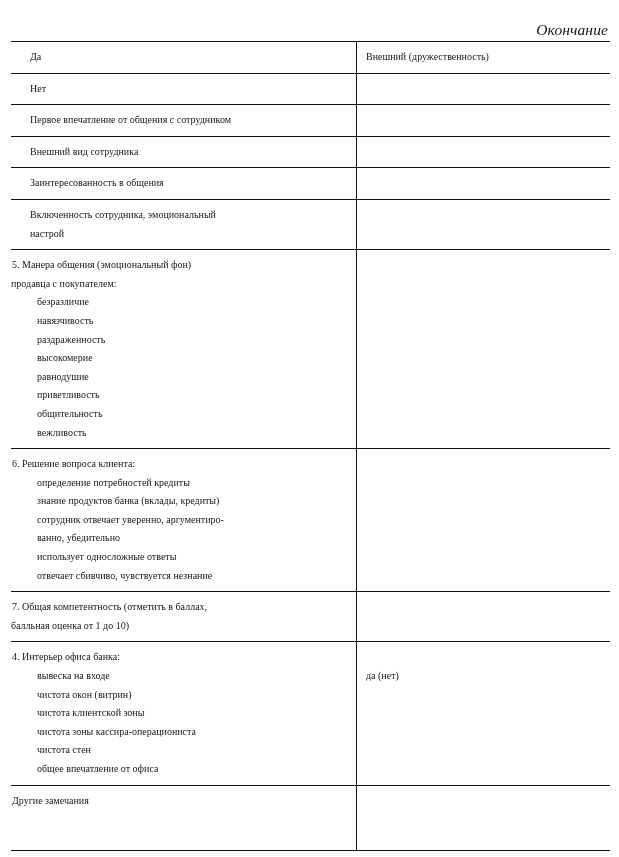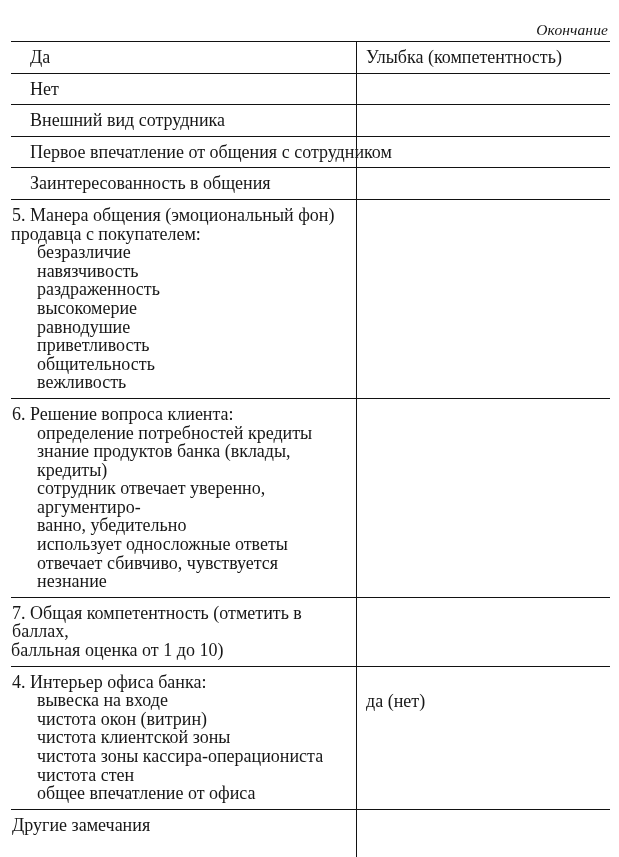"Да" table.form-table td { font-size: 18px -> 10px }
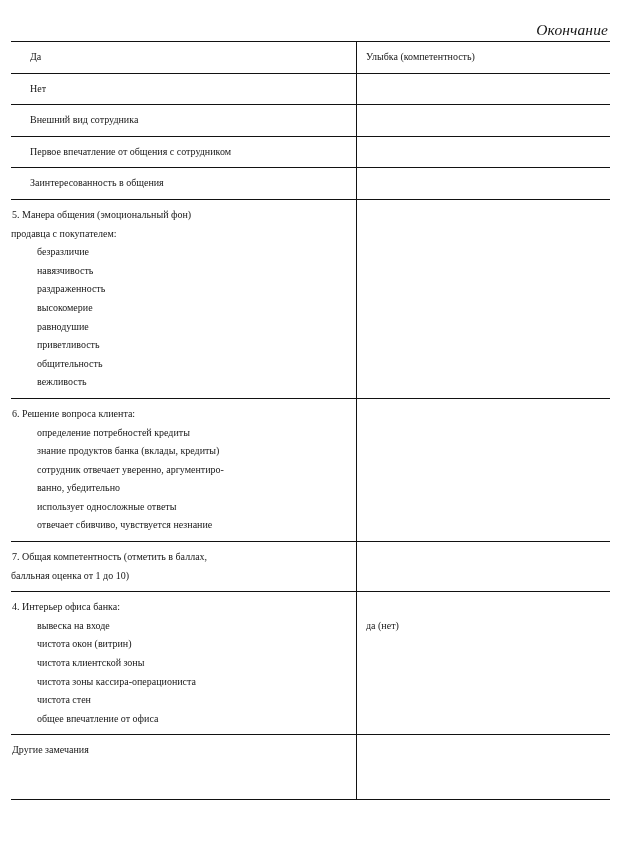"Улыбка (компетентность)" div { text: Улыбка (компетентность -> Внешний (дружественность }
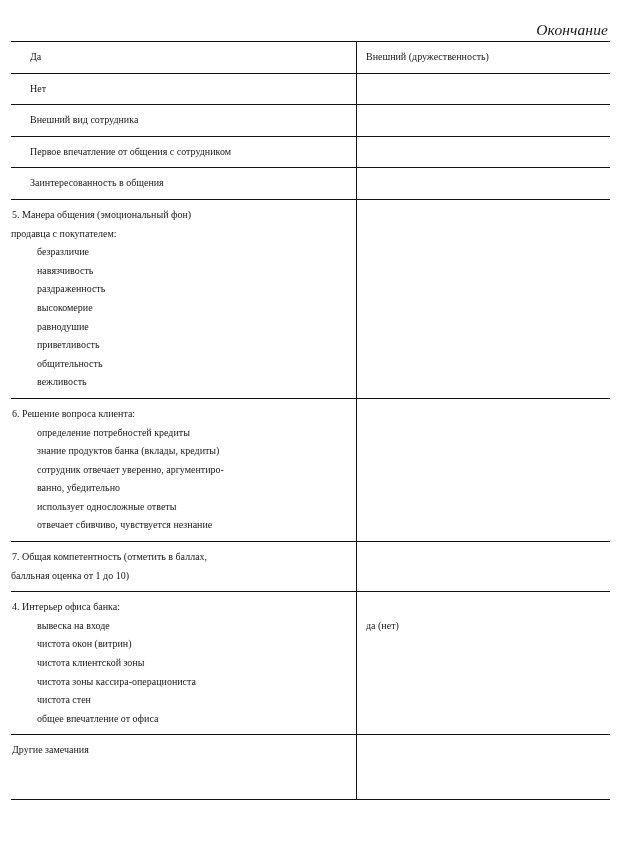"Внешний вид сотрудника" tr { order: before "Первое впечатление от общения с" -> after "Первое впечатление от общения с" }
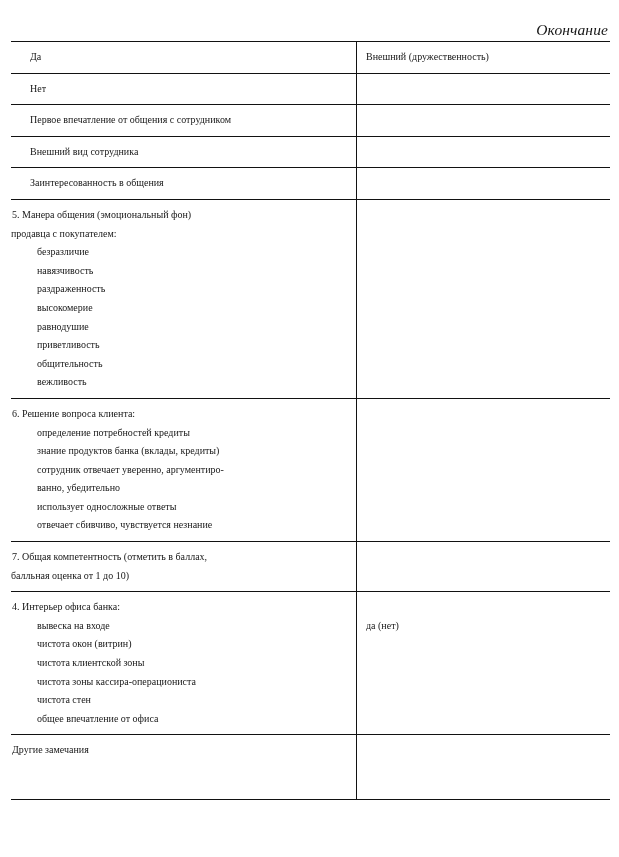"Включенность сотрудника, эмоциональный" tr { html: none -> <tr> <td> <div> <div>Включенность сотрудника, эмоциональный</div> <div>настрой</div> </div> </td> <td> <div>&nbsp;</div> </td> </tr> }
